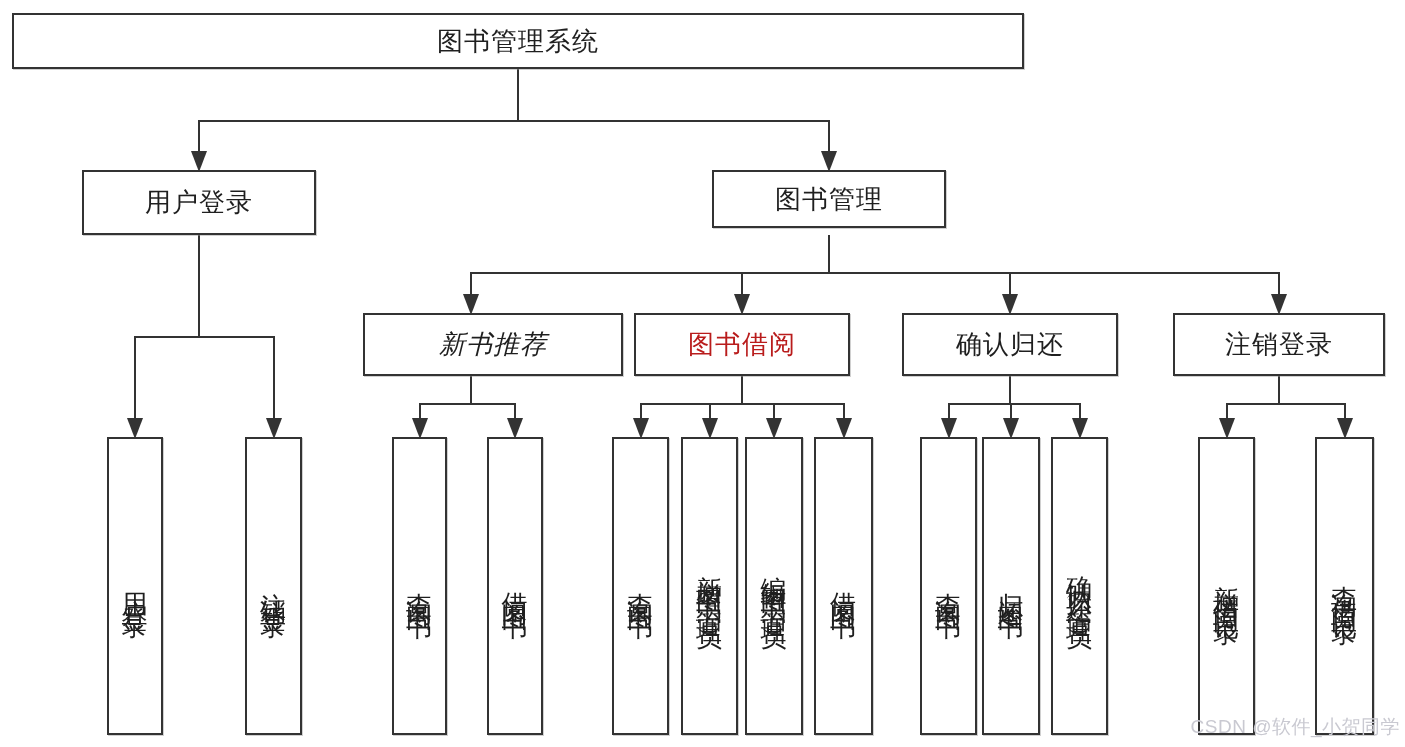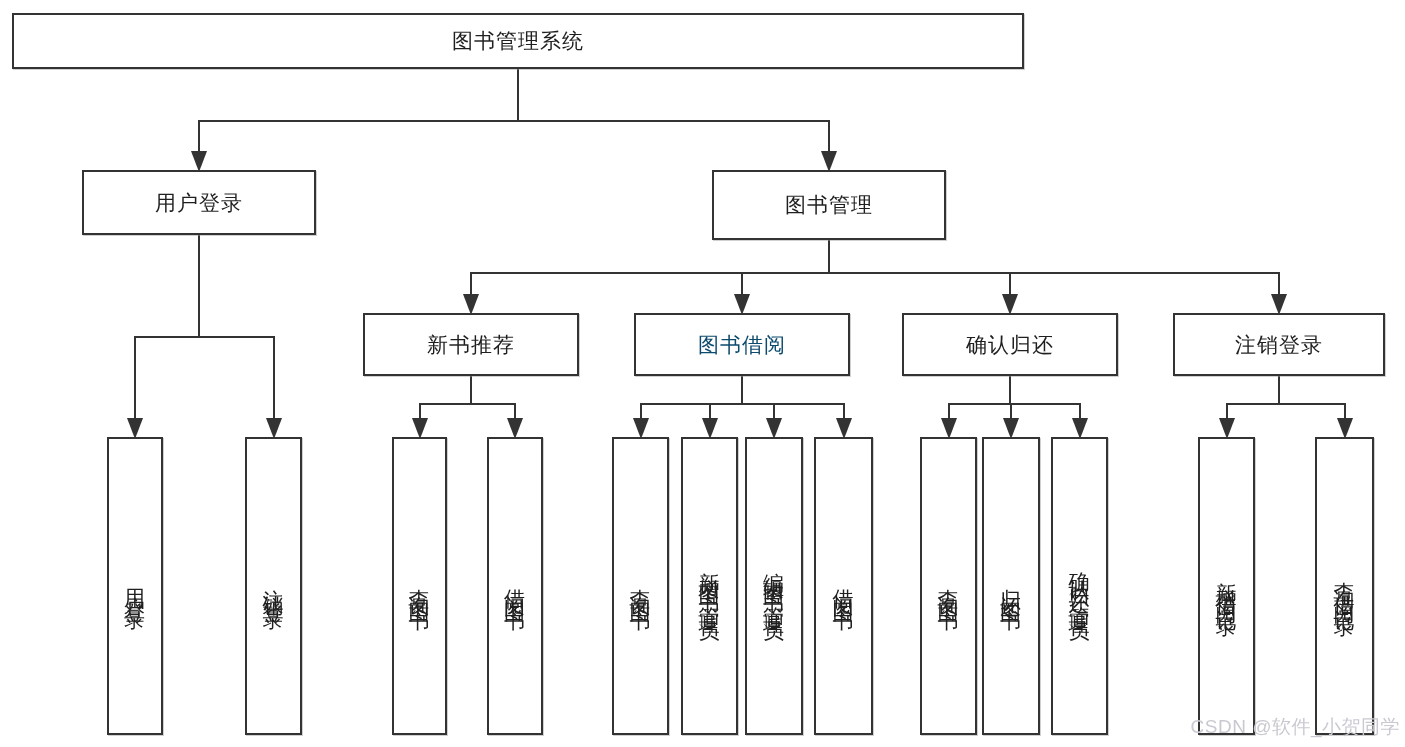"图书管理系统" .node .lbl { font-size: 21px -> 26px }
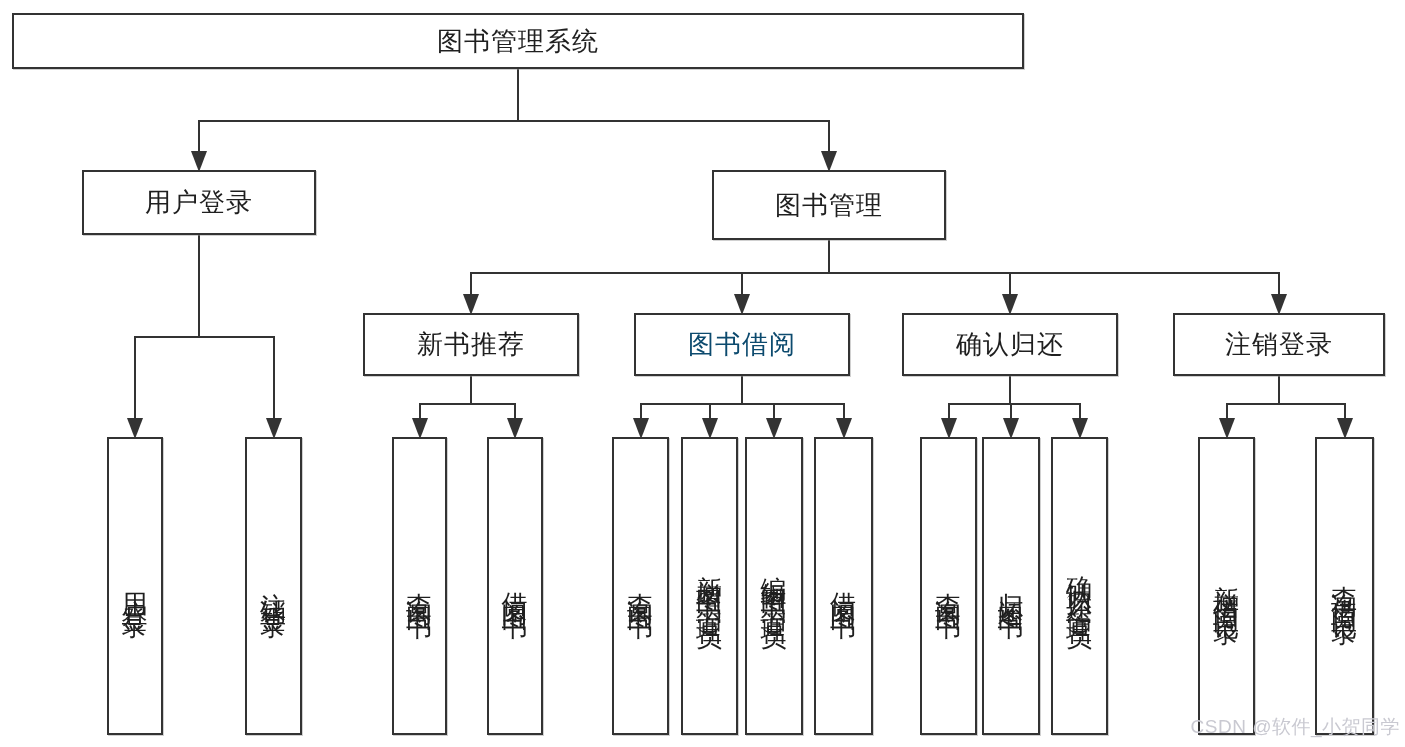"图书管理" div.node { height: 70px -> 58px }
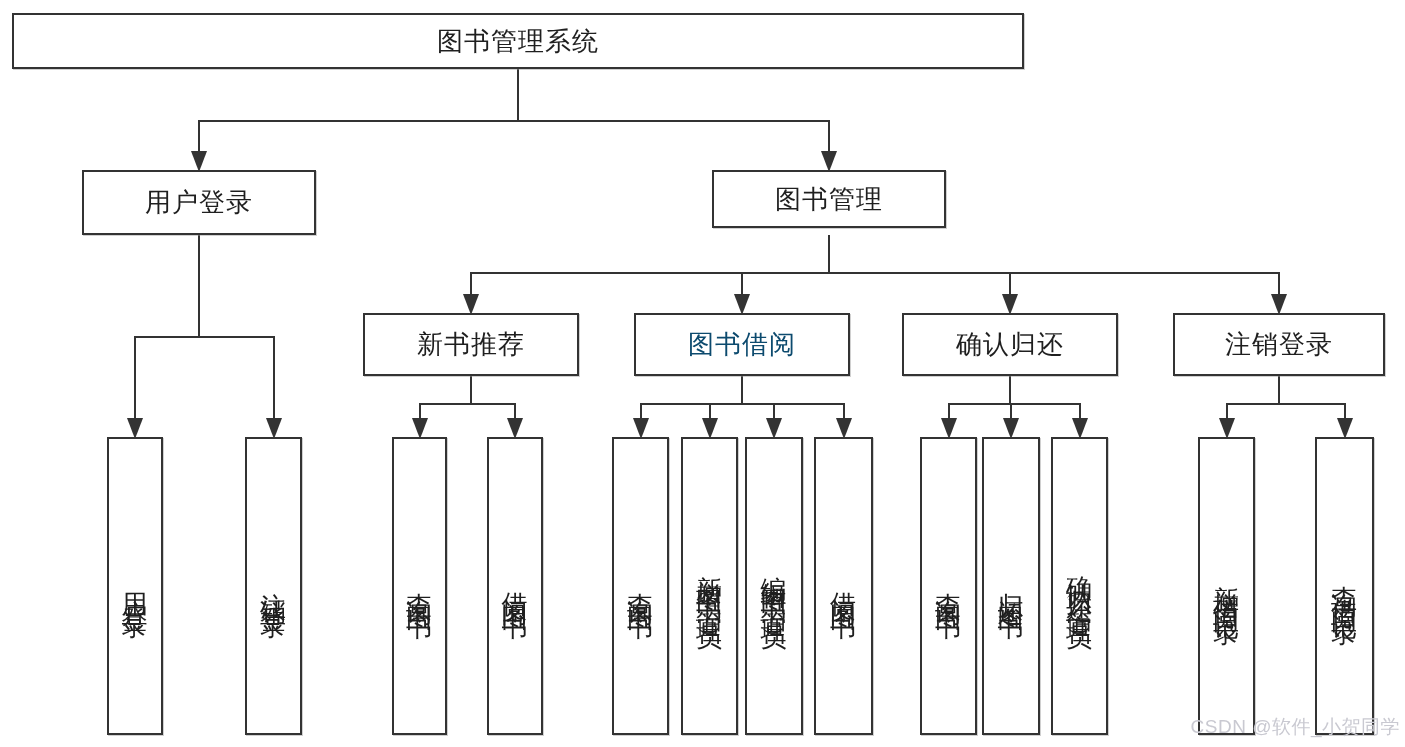"新书推荐" div.node { font-style: none -> italic; width: 216px -> 260px }
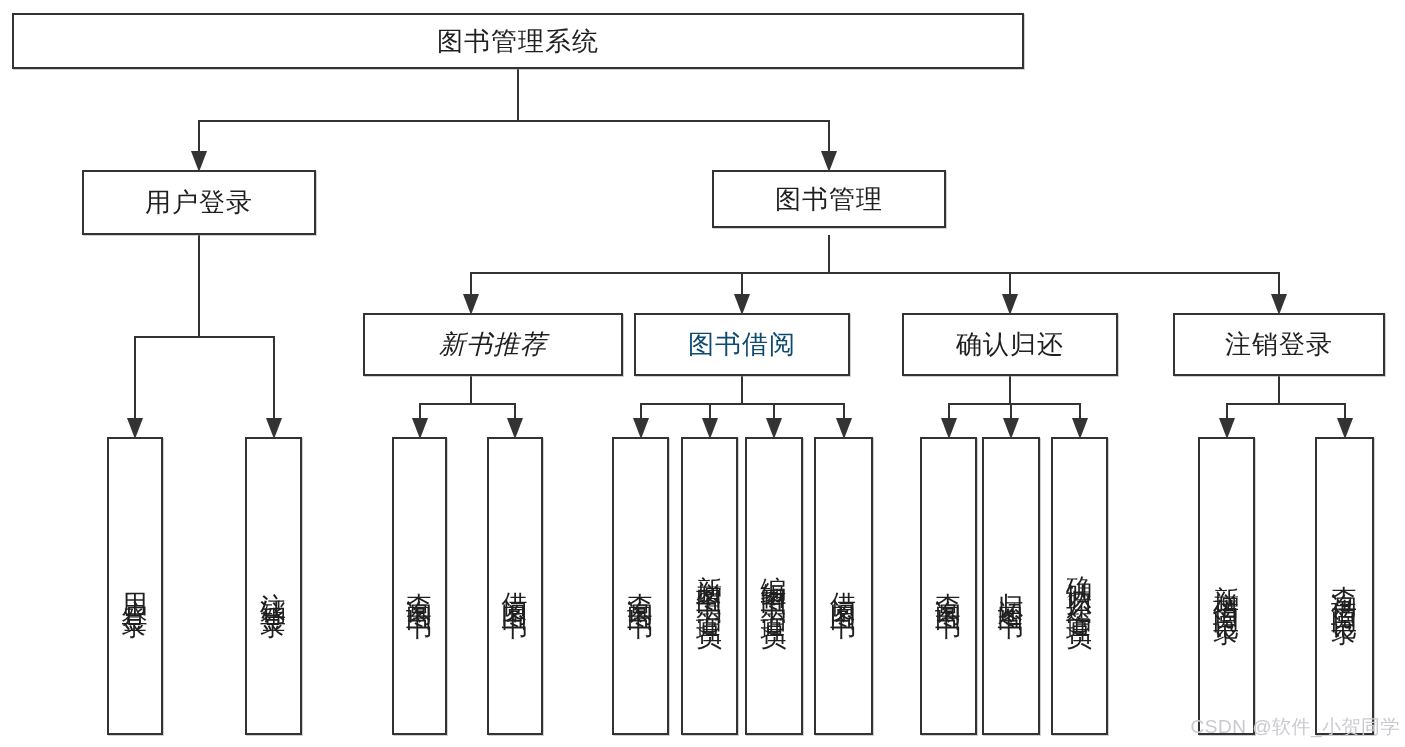"图书借阅" span.lbl { color: #0c4a6e -> #b91c1c }
